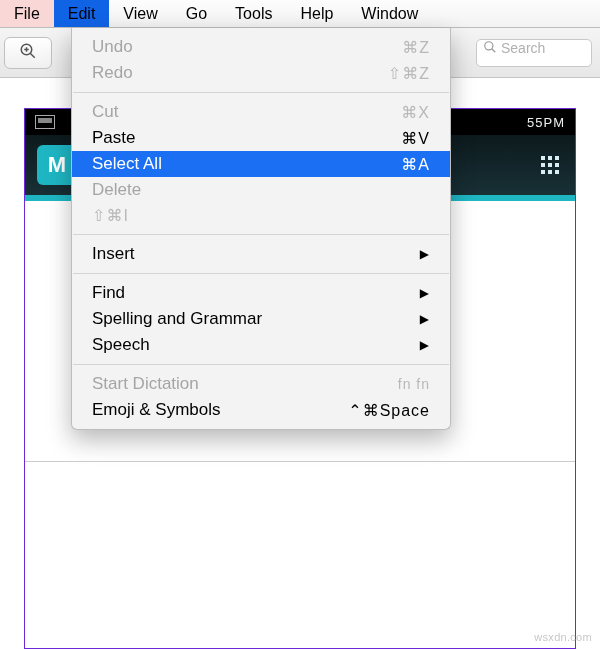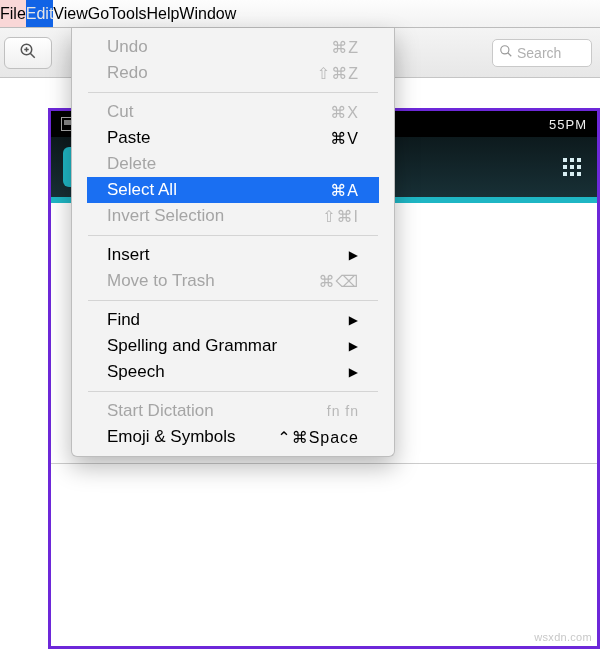"File" .menubar-item { padding: 4px 0 -> 4px 14px }
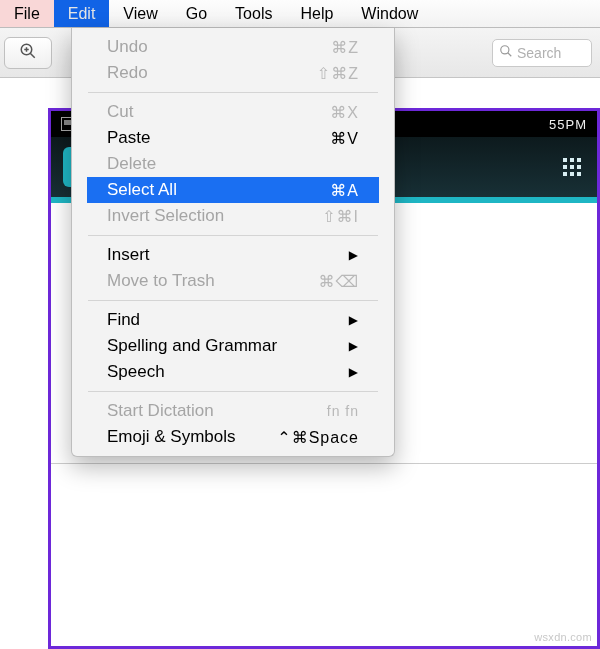"Edit" .menubar-item.active { color: #e5e5e5 -> #000000 }
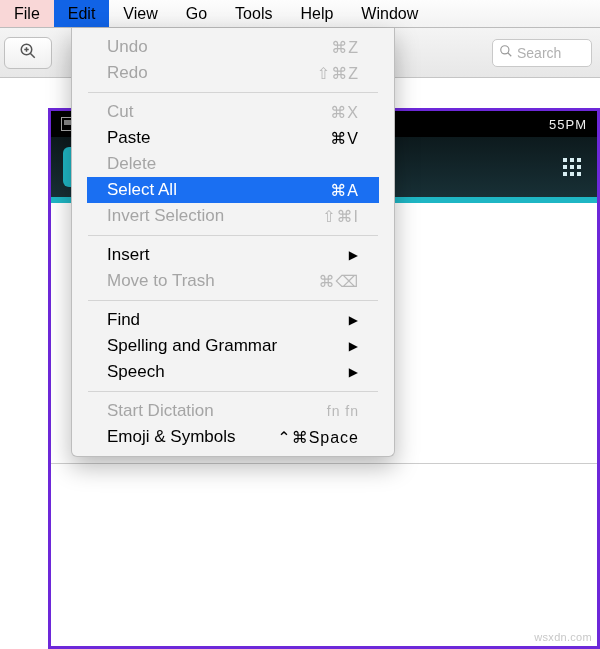"Undo" .dropdown { padding: 6px 15px -> 6px 0; width: 324px -> 380px }
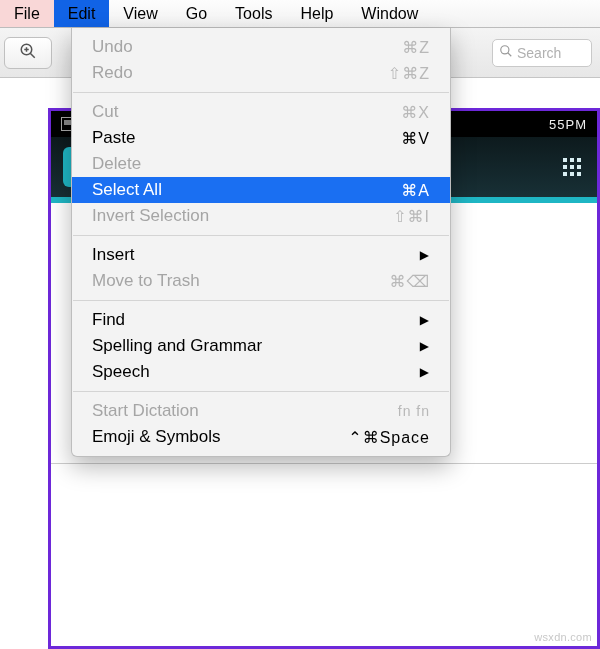"Search" .search-box { align-items: center -> flex-start; width: 100px -> 116px }
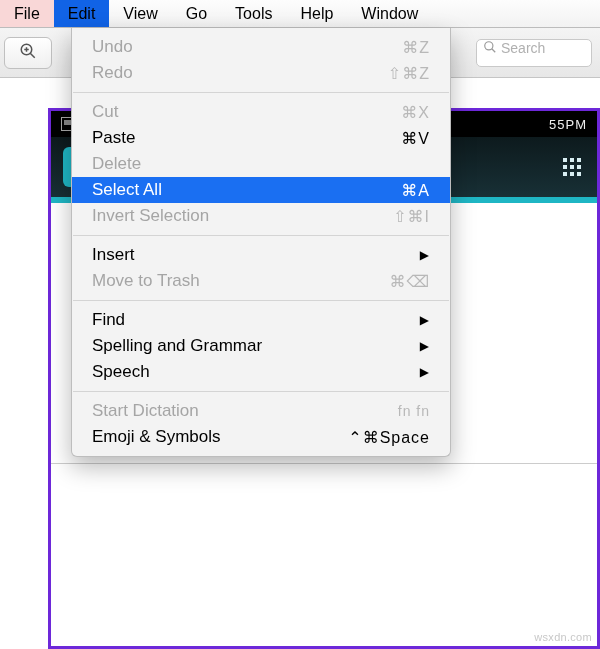"55PM" .phone-mock { border: 3px solid #6d28d9 -> 1px solid #6d28d9; margin-left: 24px -> none }
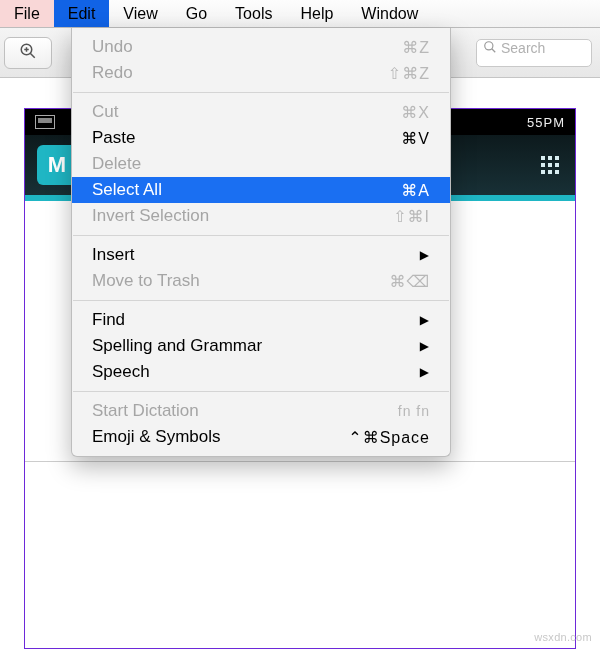"Delete" div.menu-item { order: before "Select All" -> after "Select All" }
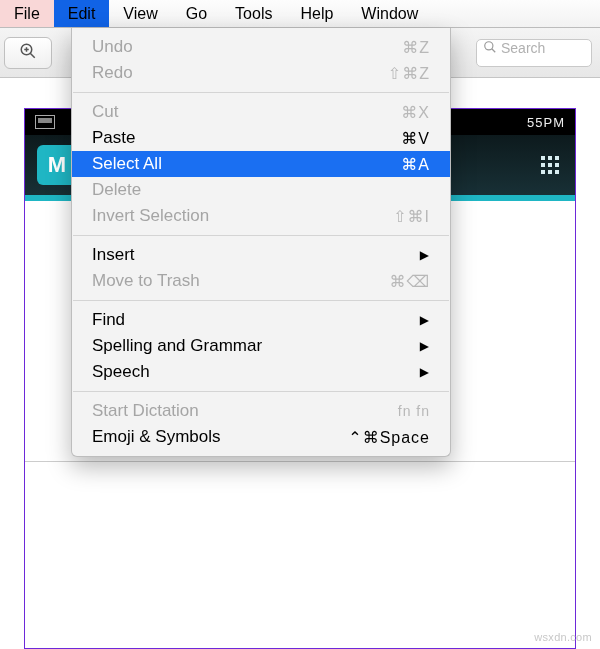"Invert Selection" span { html: <span>Invert Selection</span> -> none }
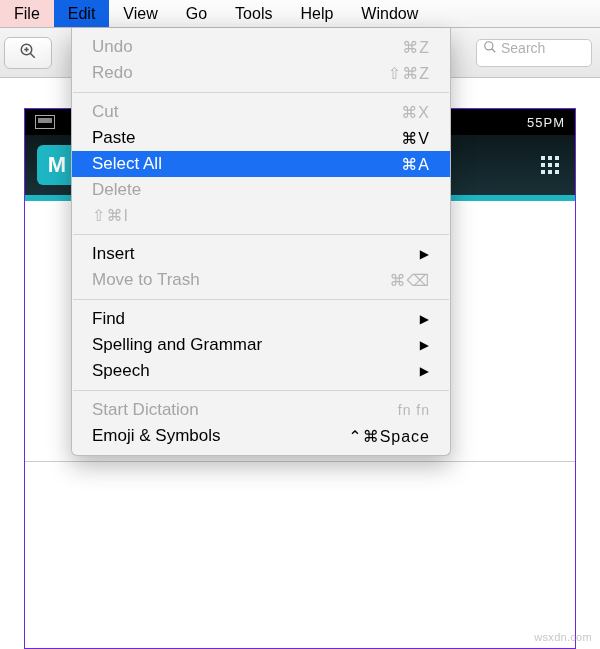"Move to Trash" div.menu-item { html: <div> <span>Move to Trash</span> <span>⌘⌫</span> </div> -> none }
